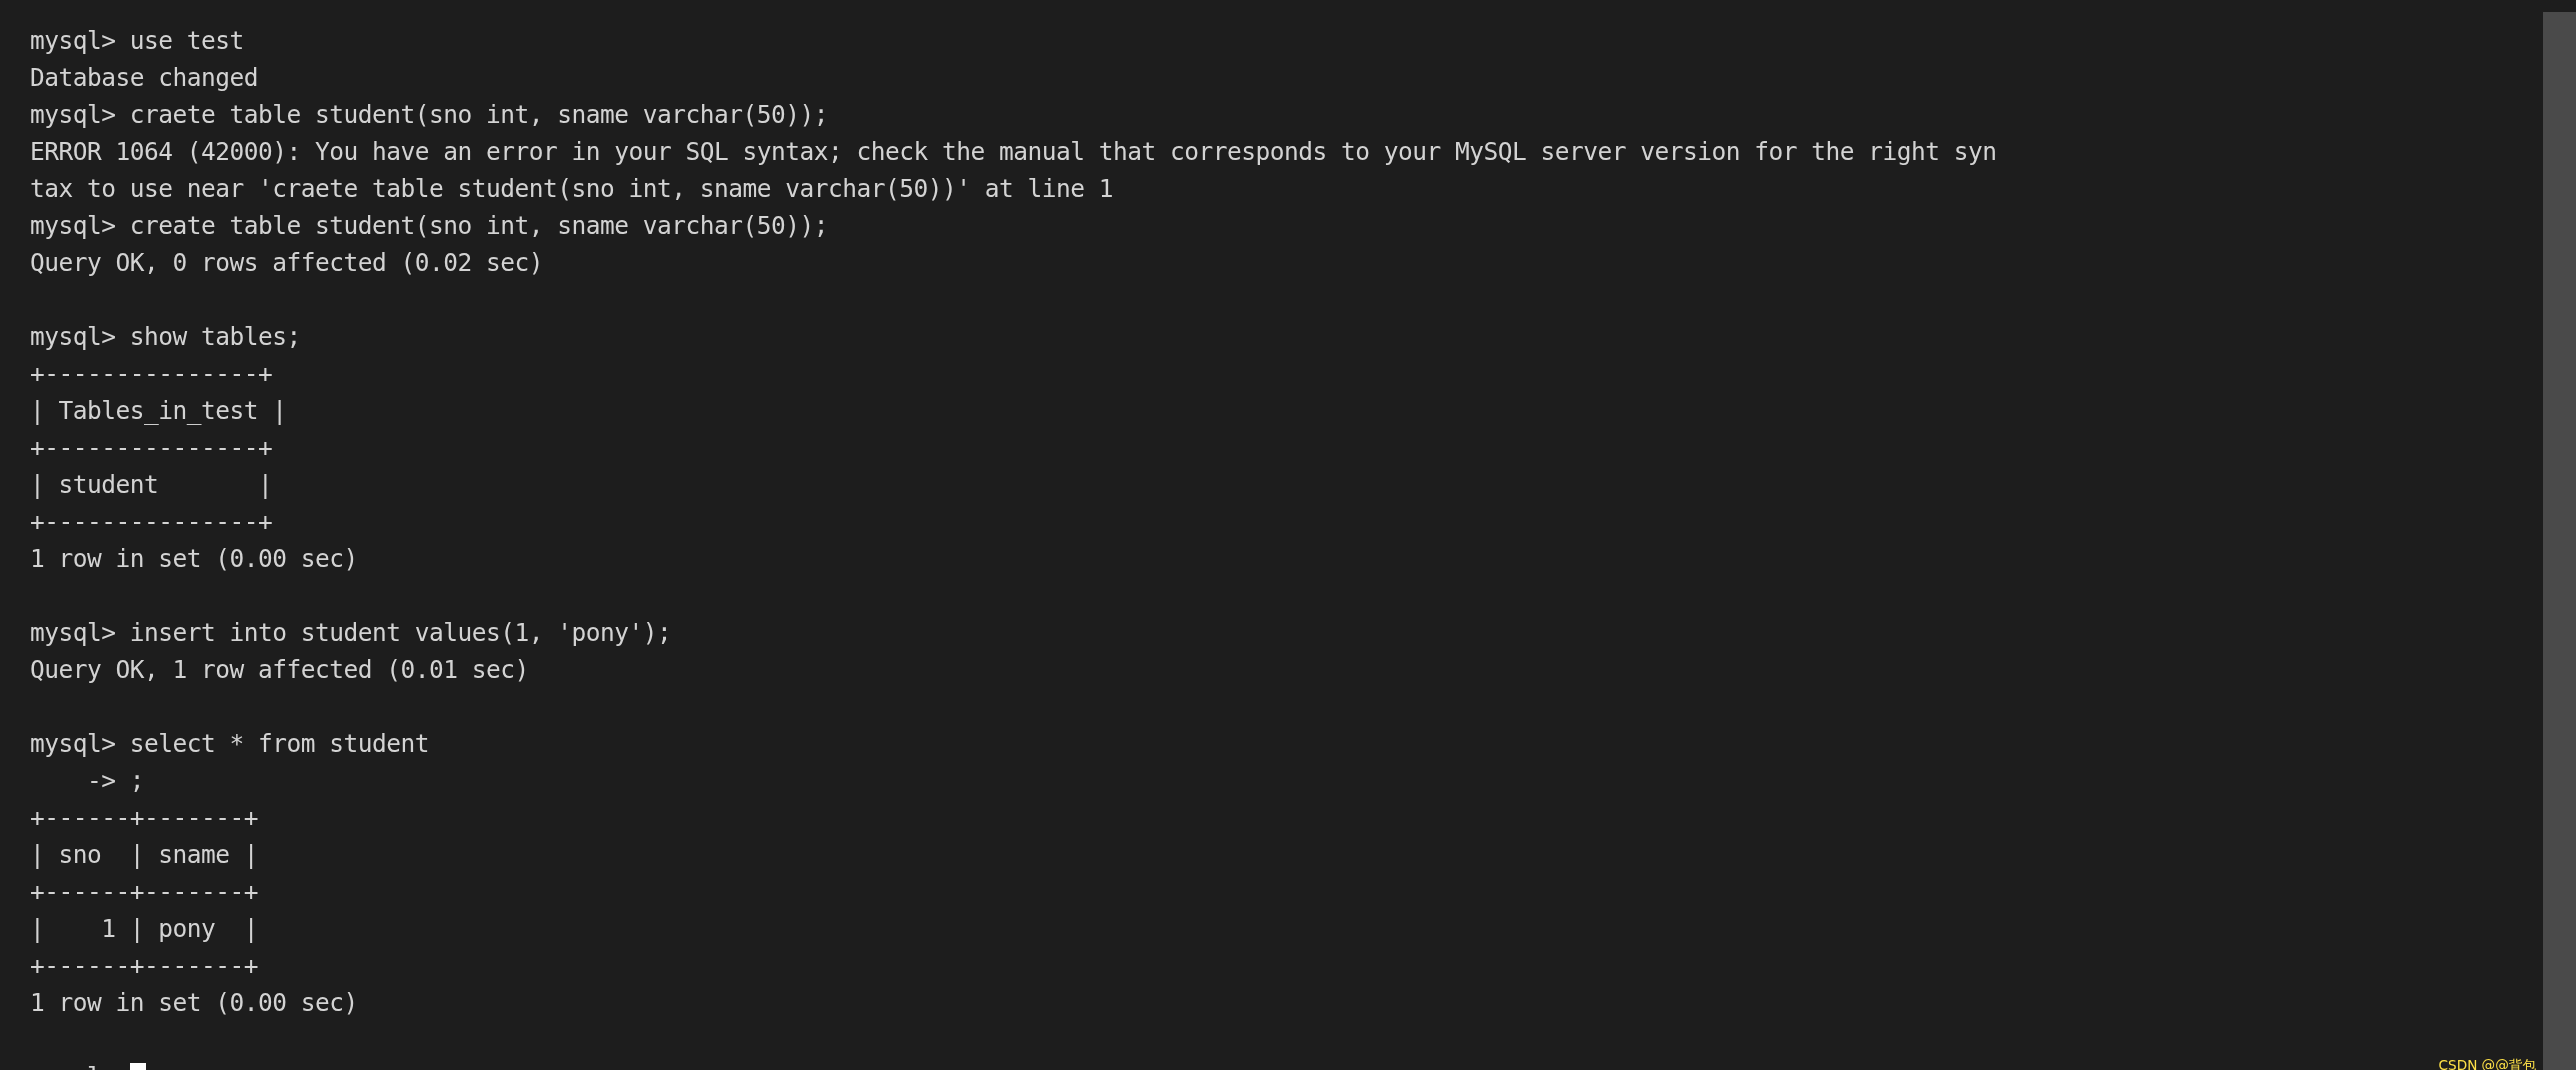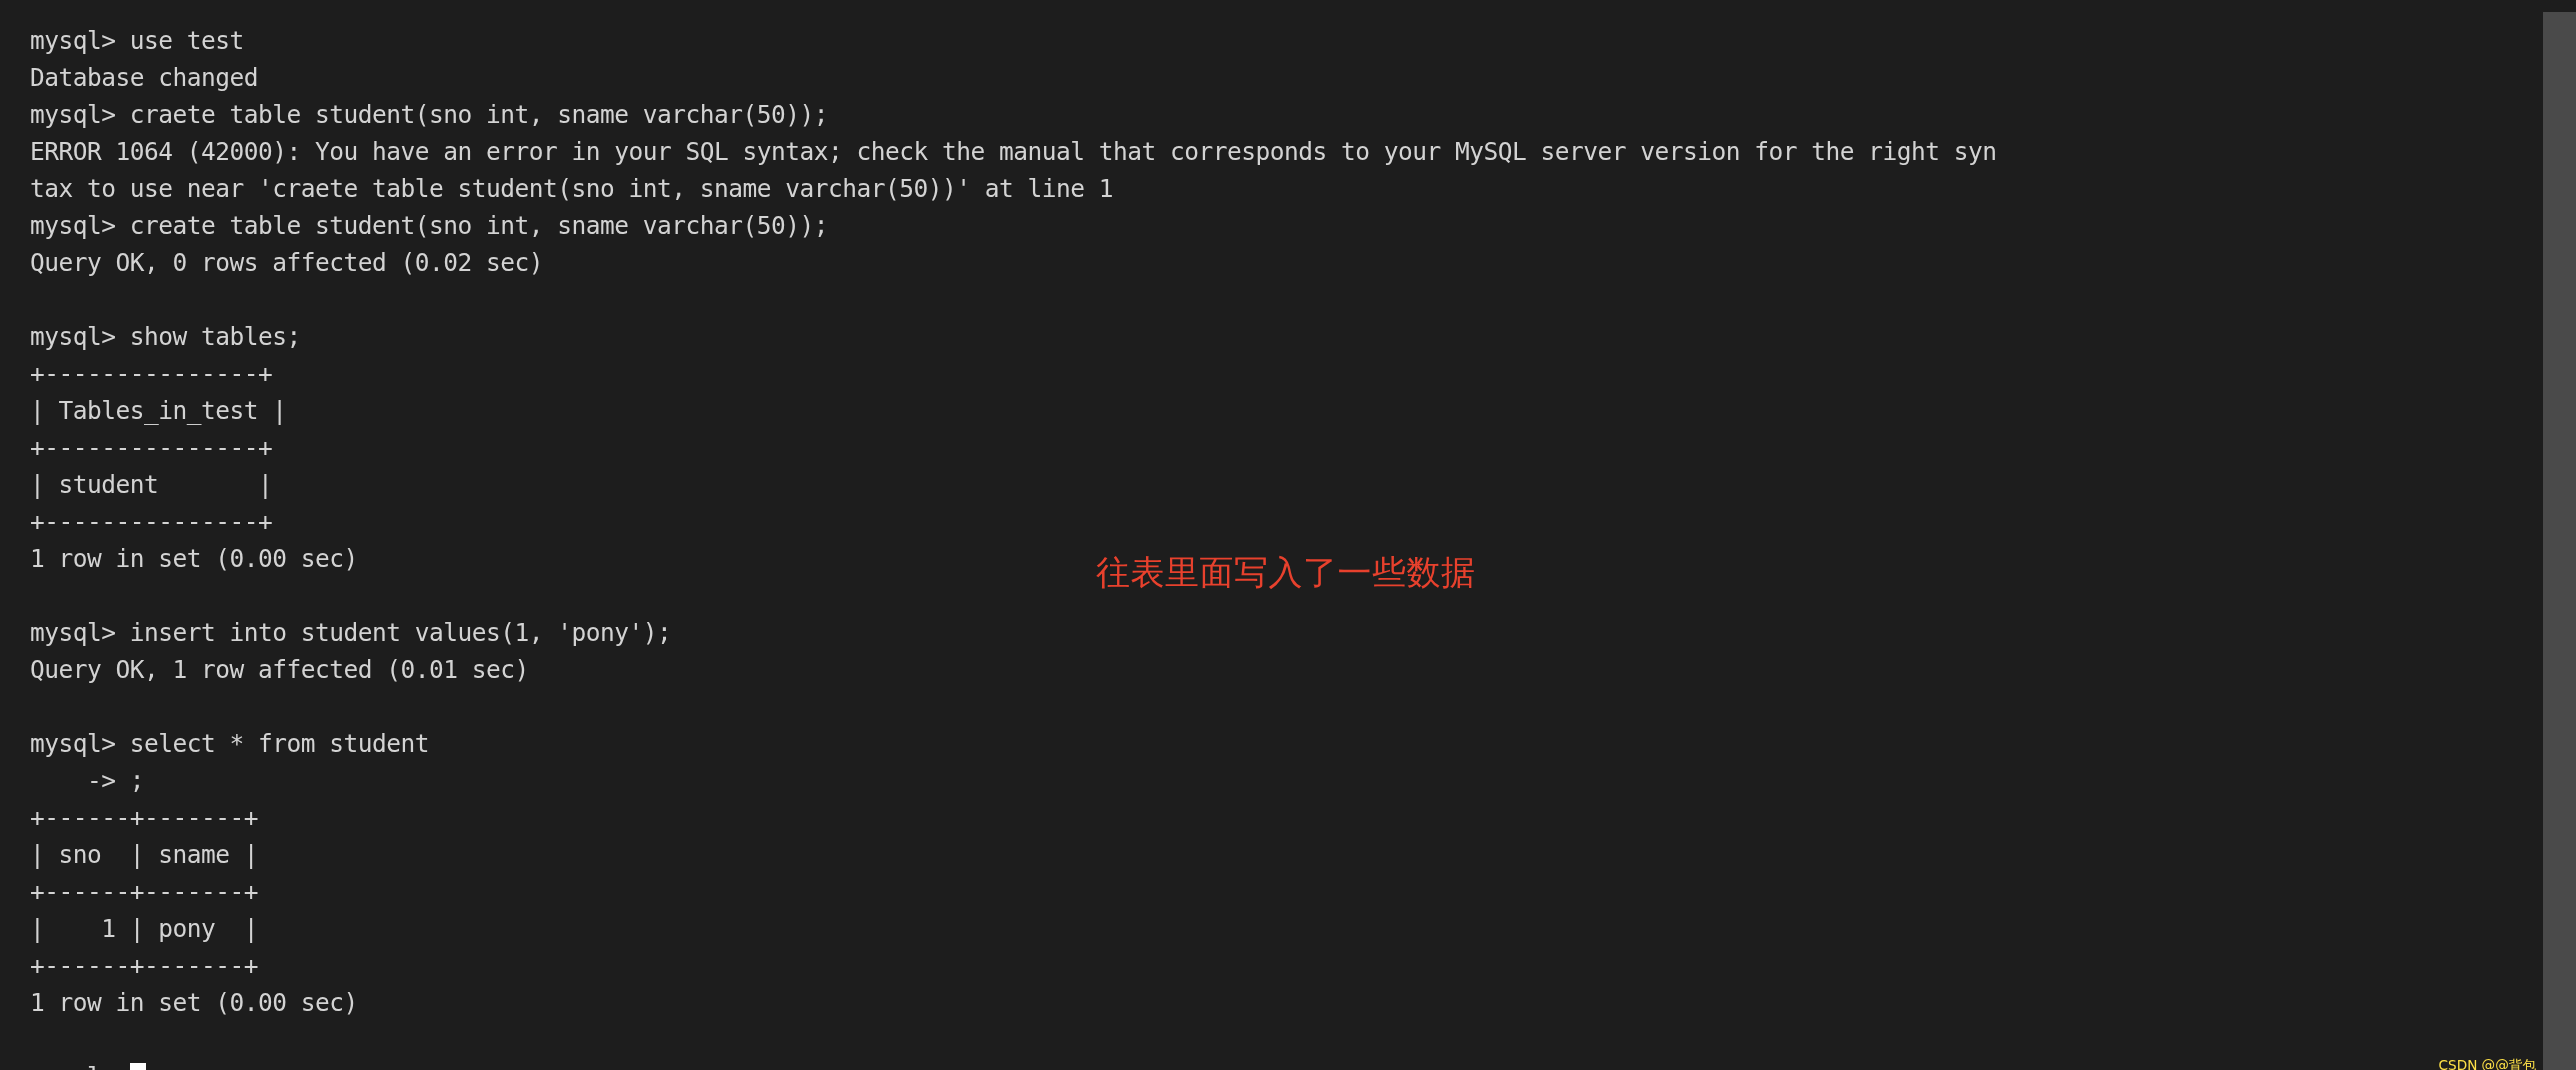"往表里面写入了一些数据" div { html: <div>往表里面写入了一些数据</div> -> none }
